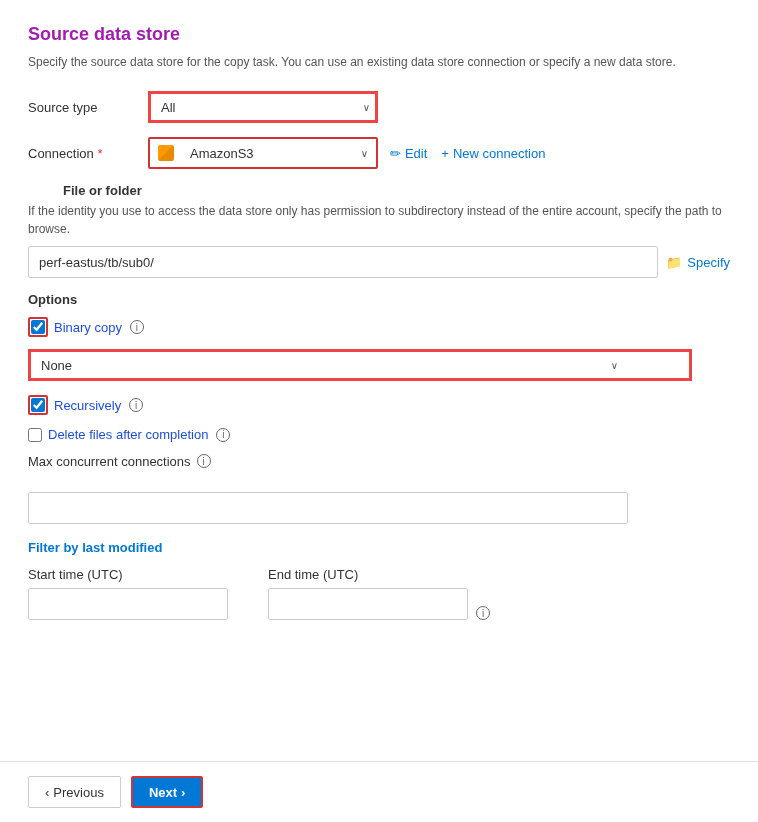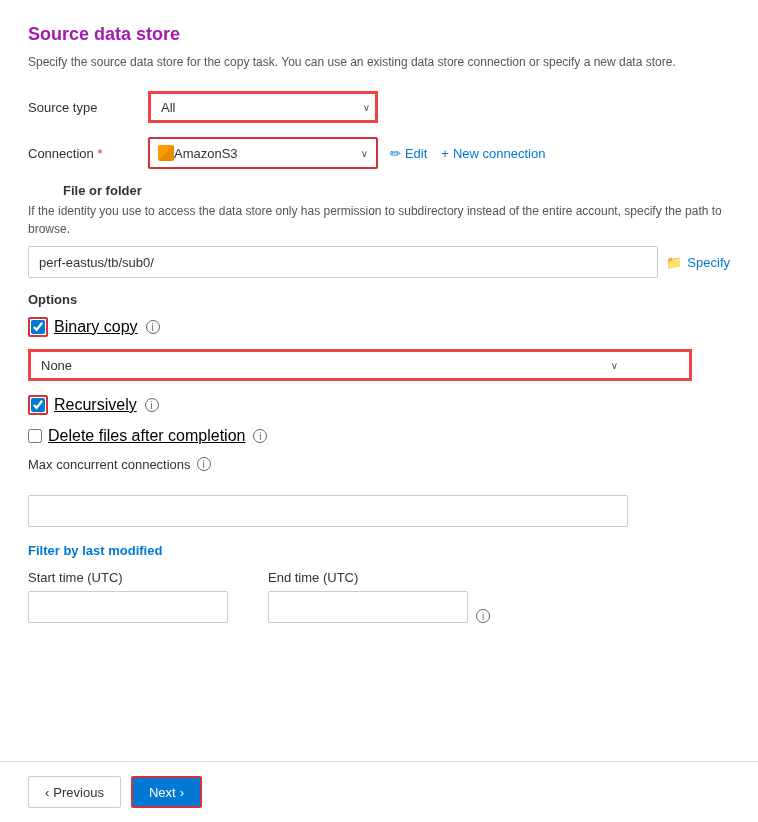"AmazonS3" .connection-left { gap: 0 -> 16px }
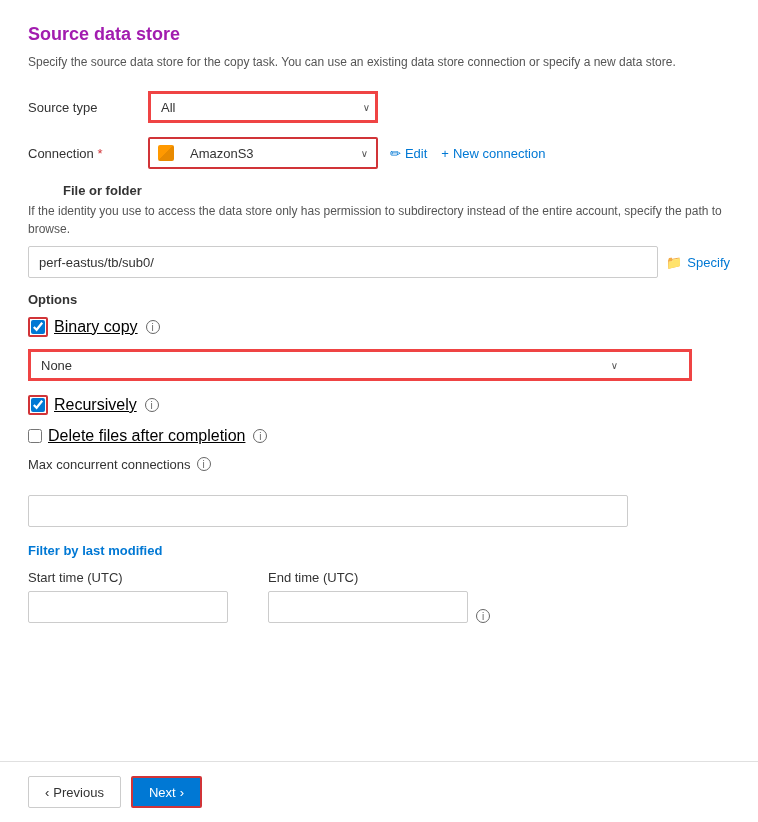"Binary copy" .checkbox-label { color: #000000 -> #1d4ed8; font-size: 16px -> 13px; text-decoration: underline -> none }
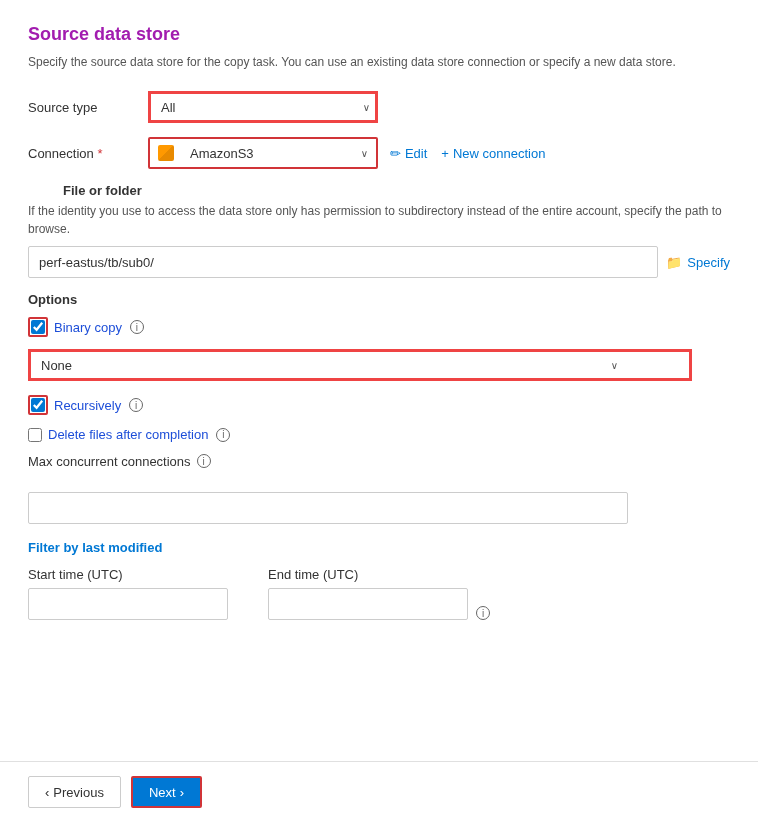"Next" .btn-next { font-weight: 400 -> 700 }
